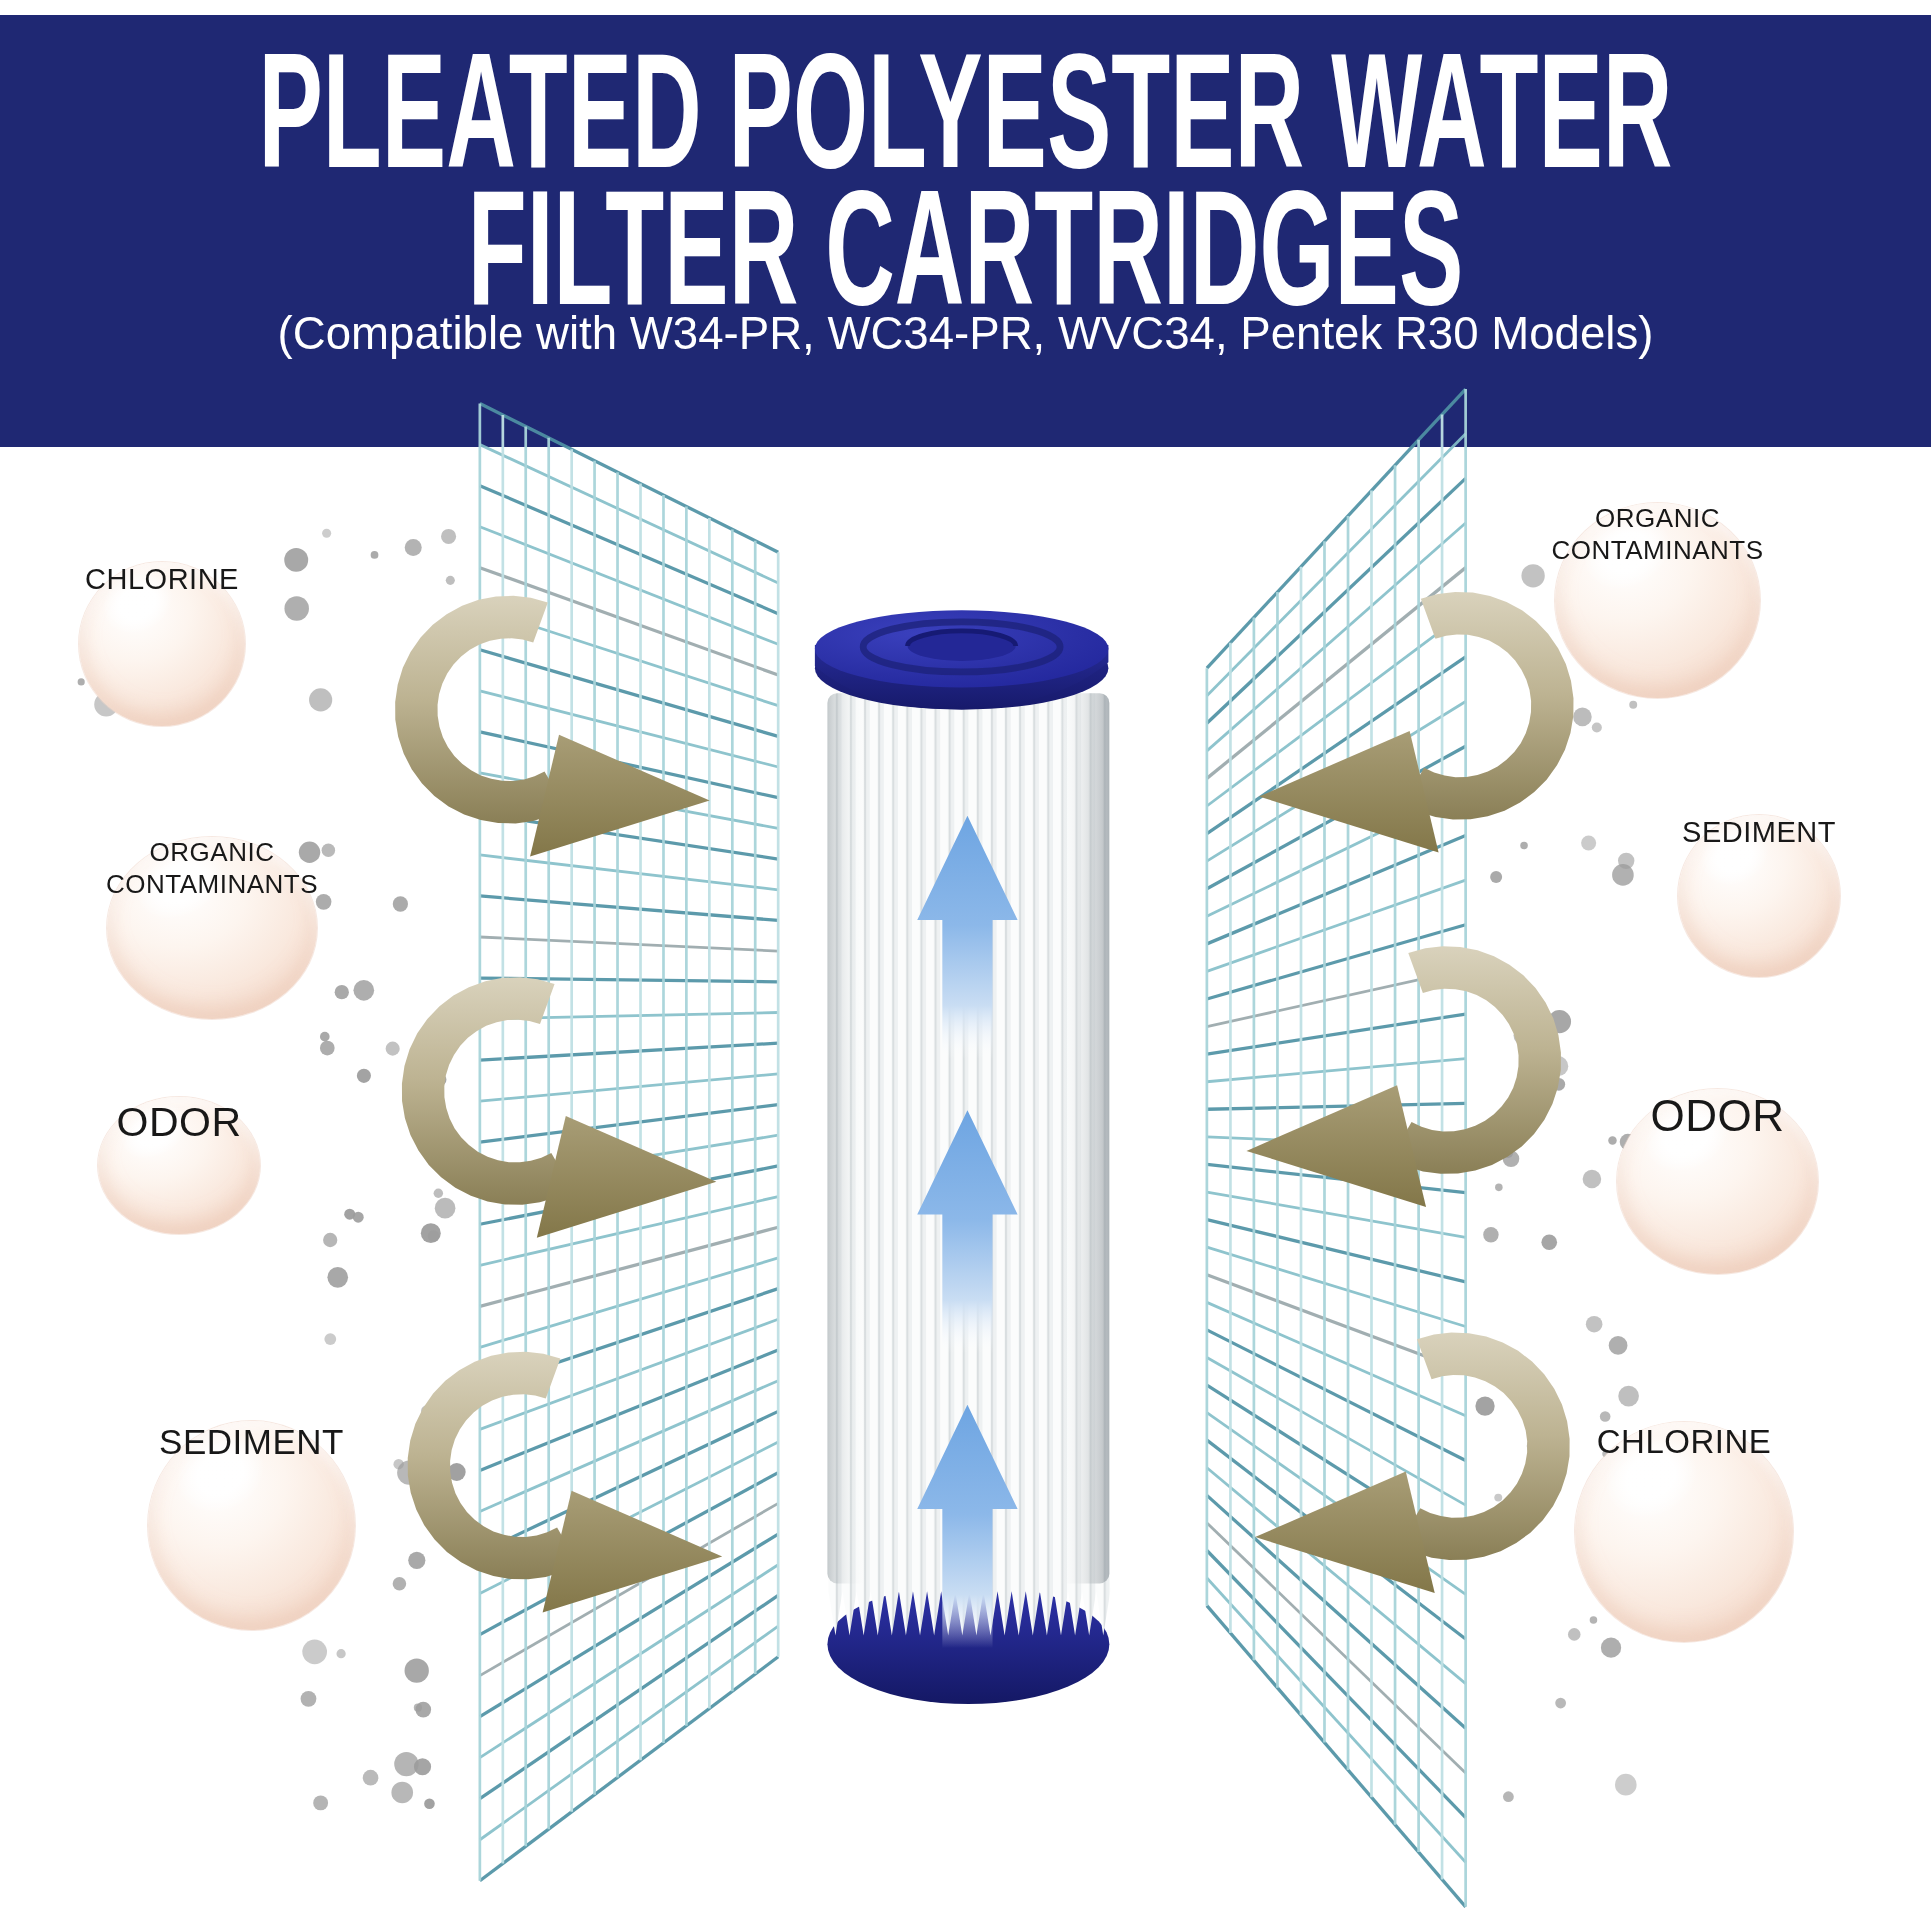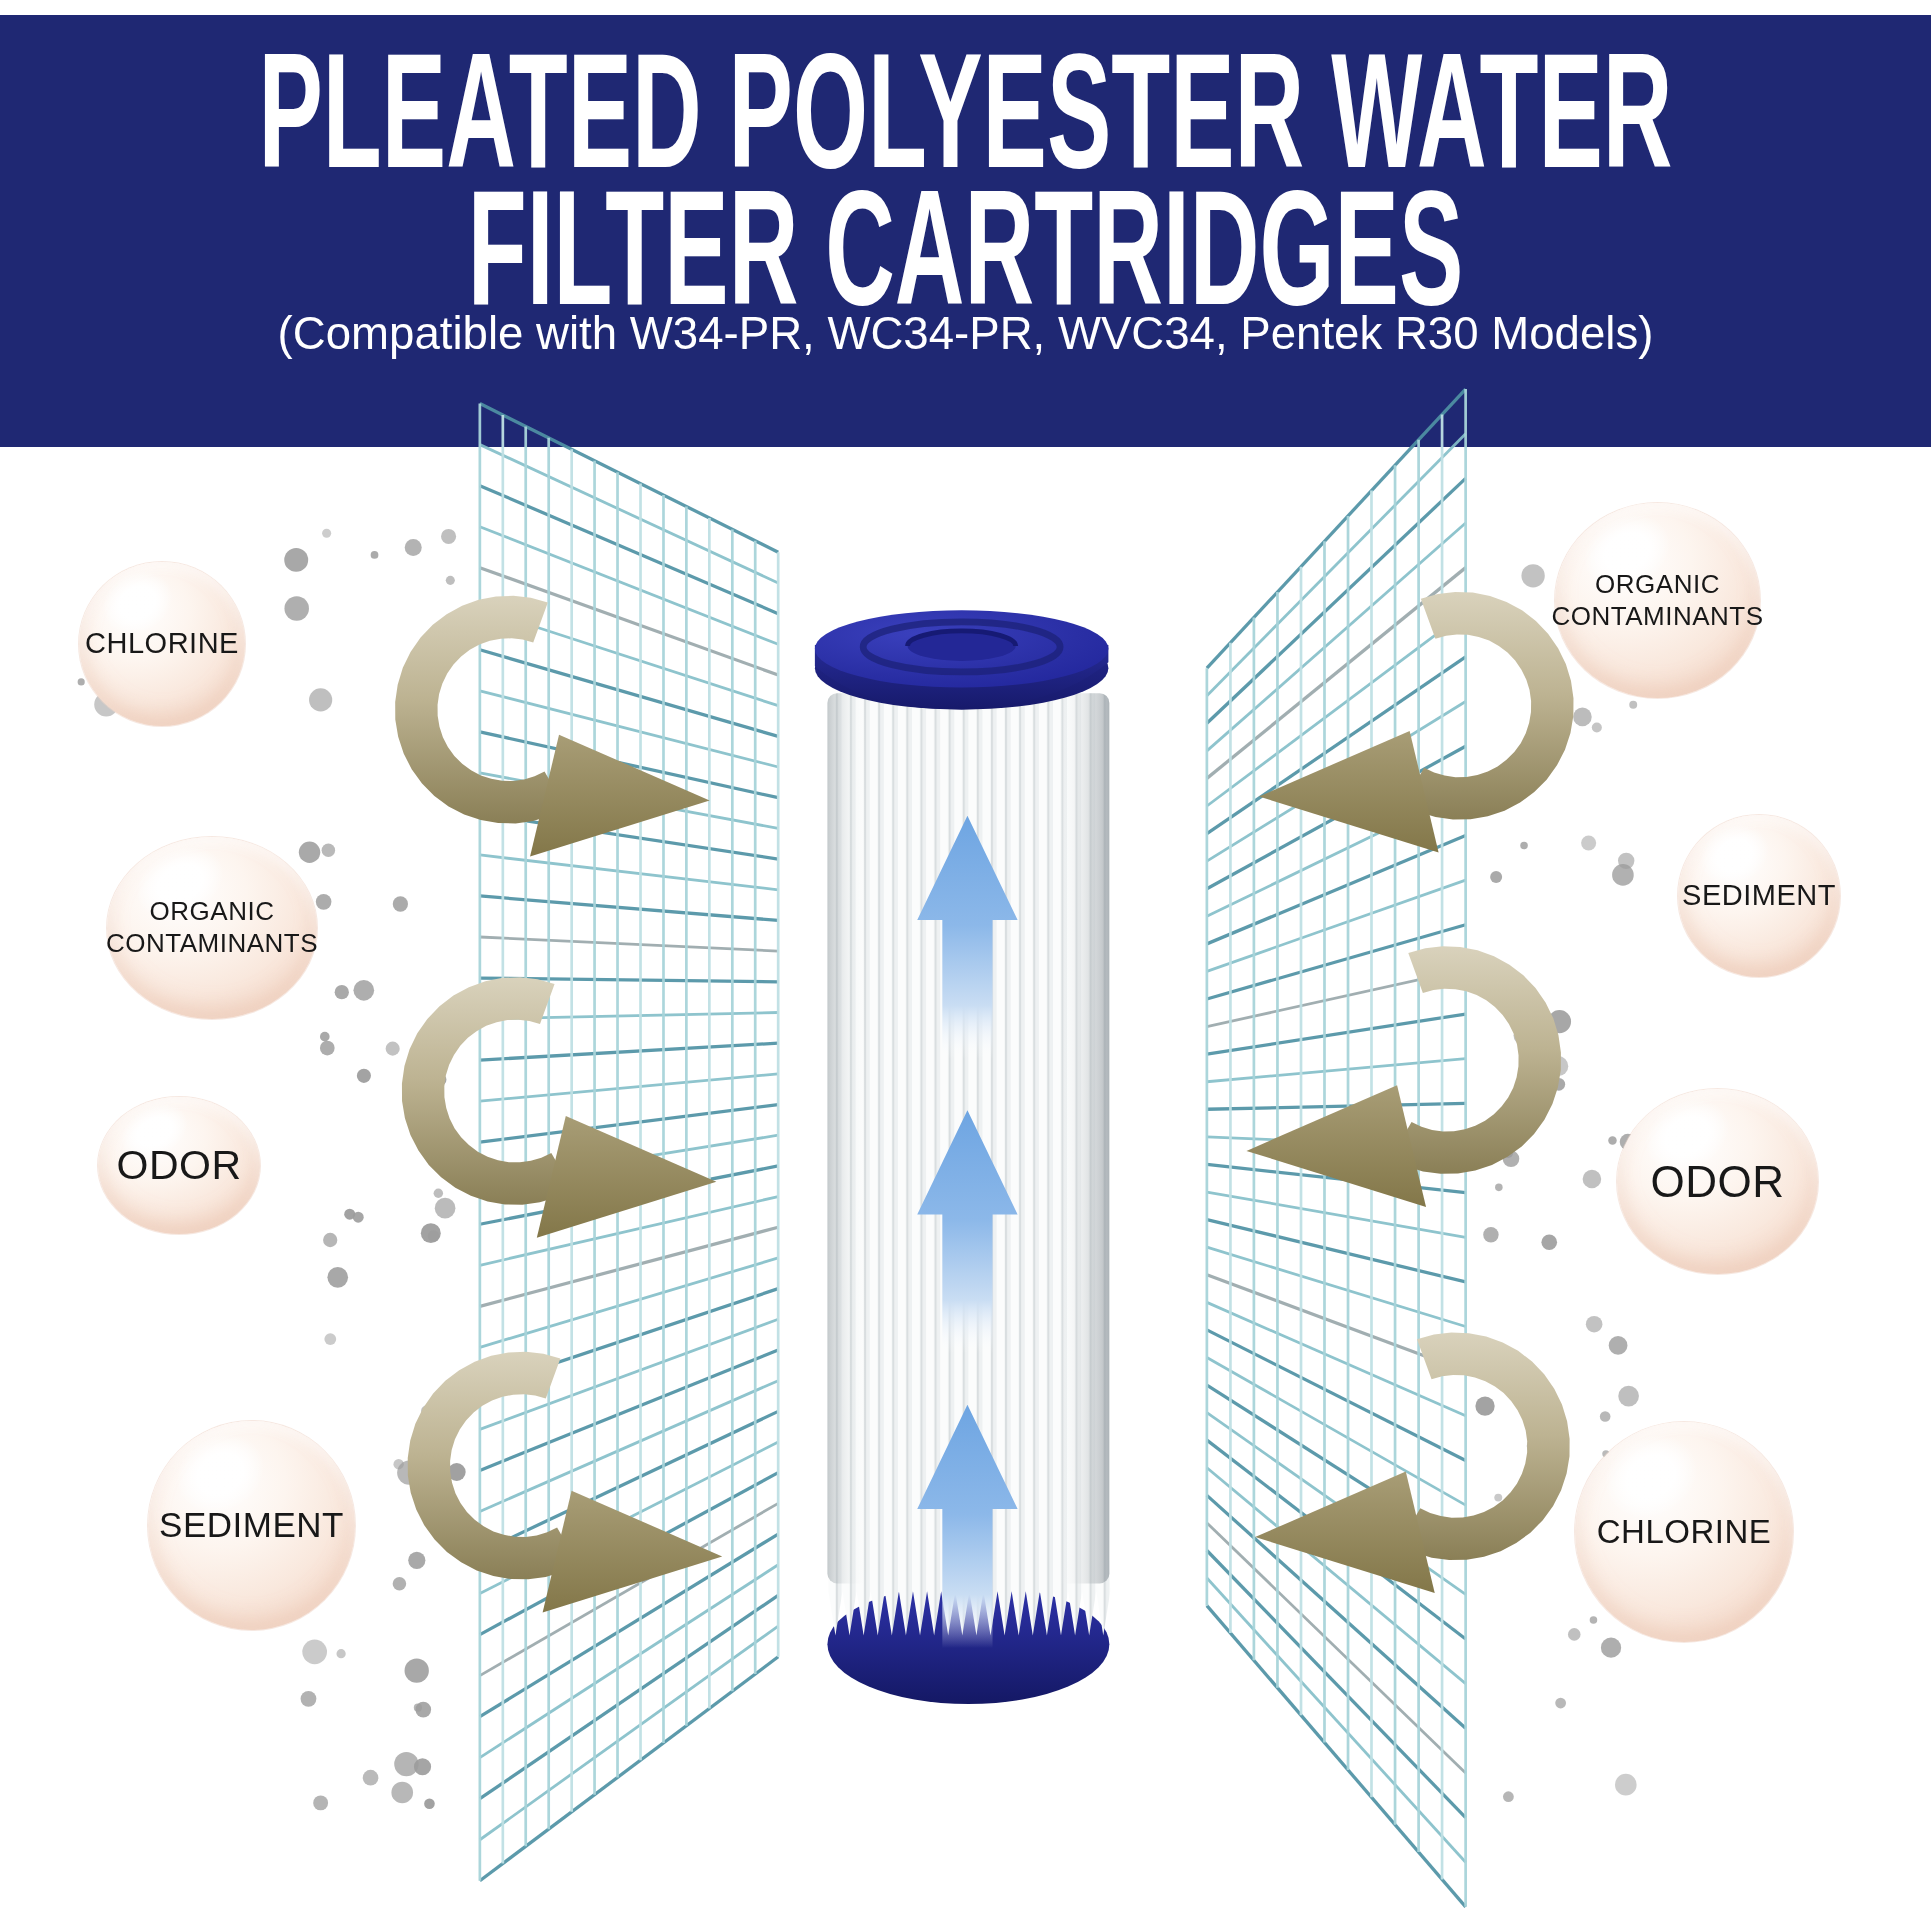"ORGANIC CONTAMINANTS" .bubble { align-items: center -> none }
